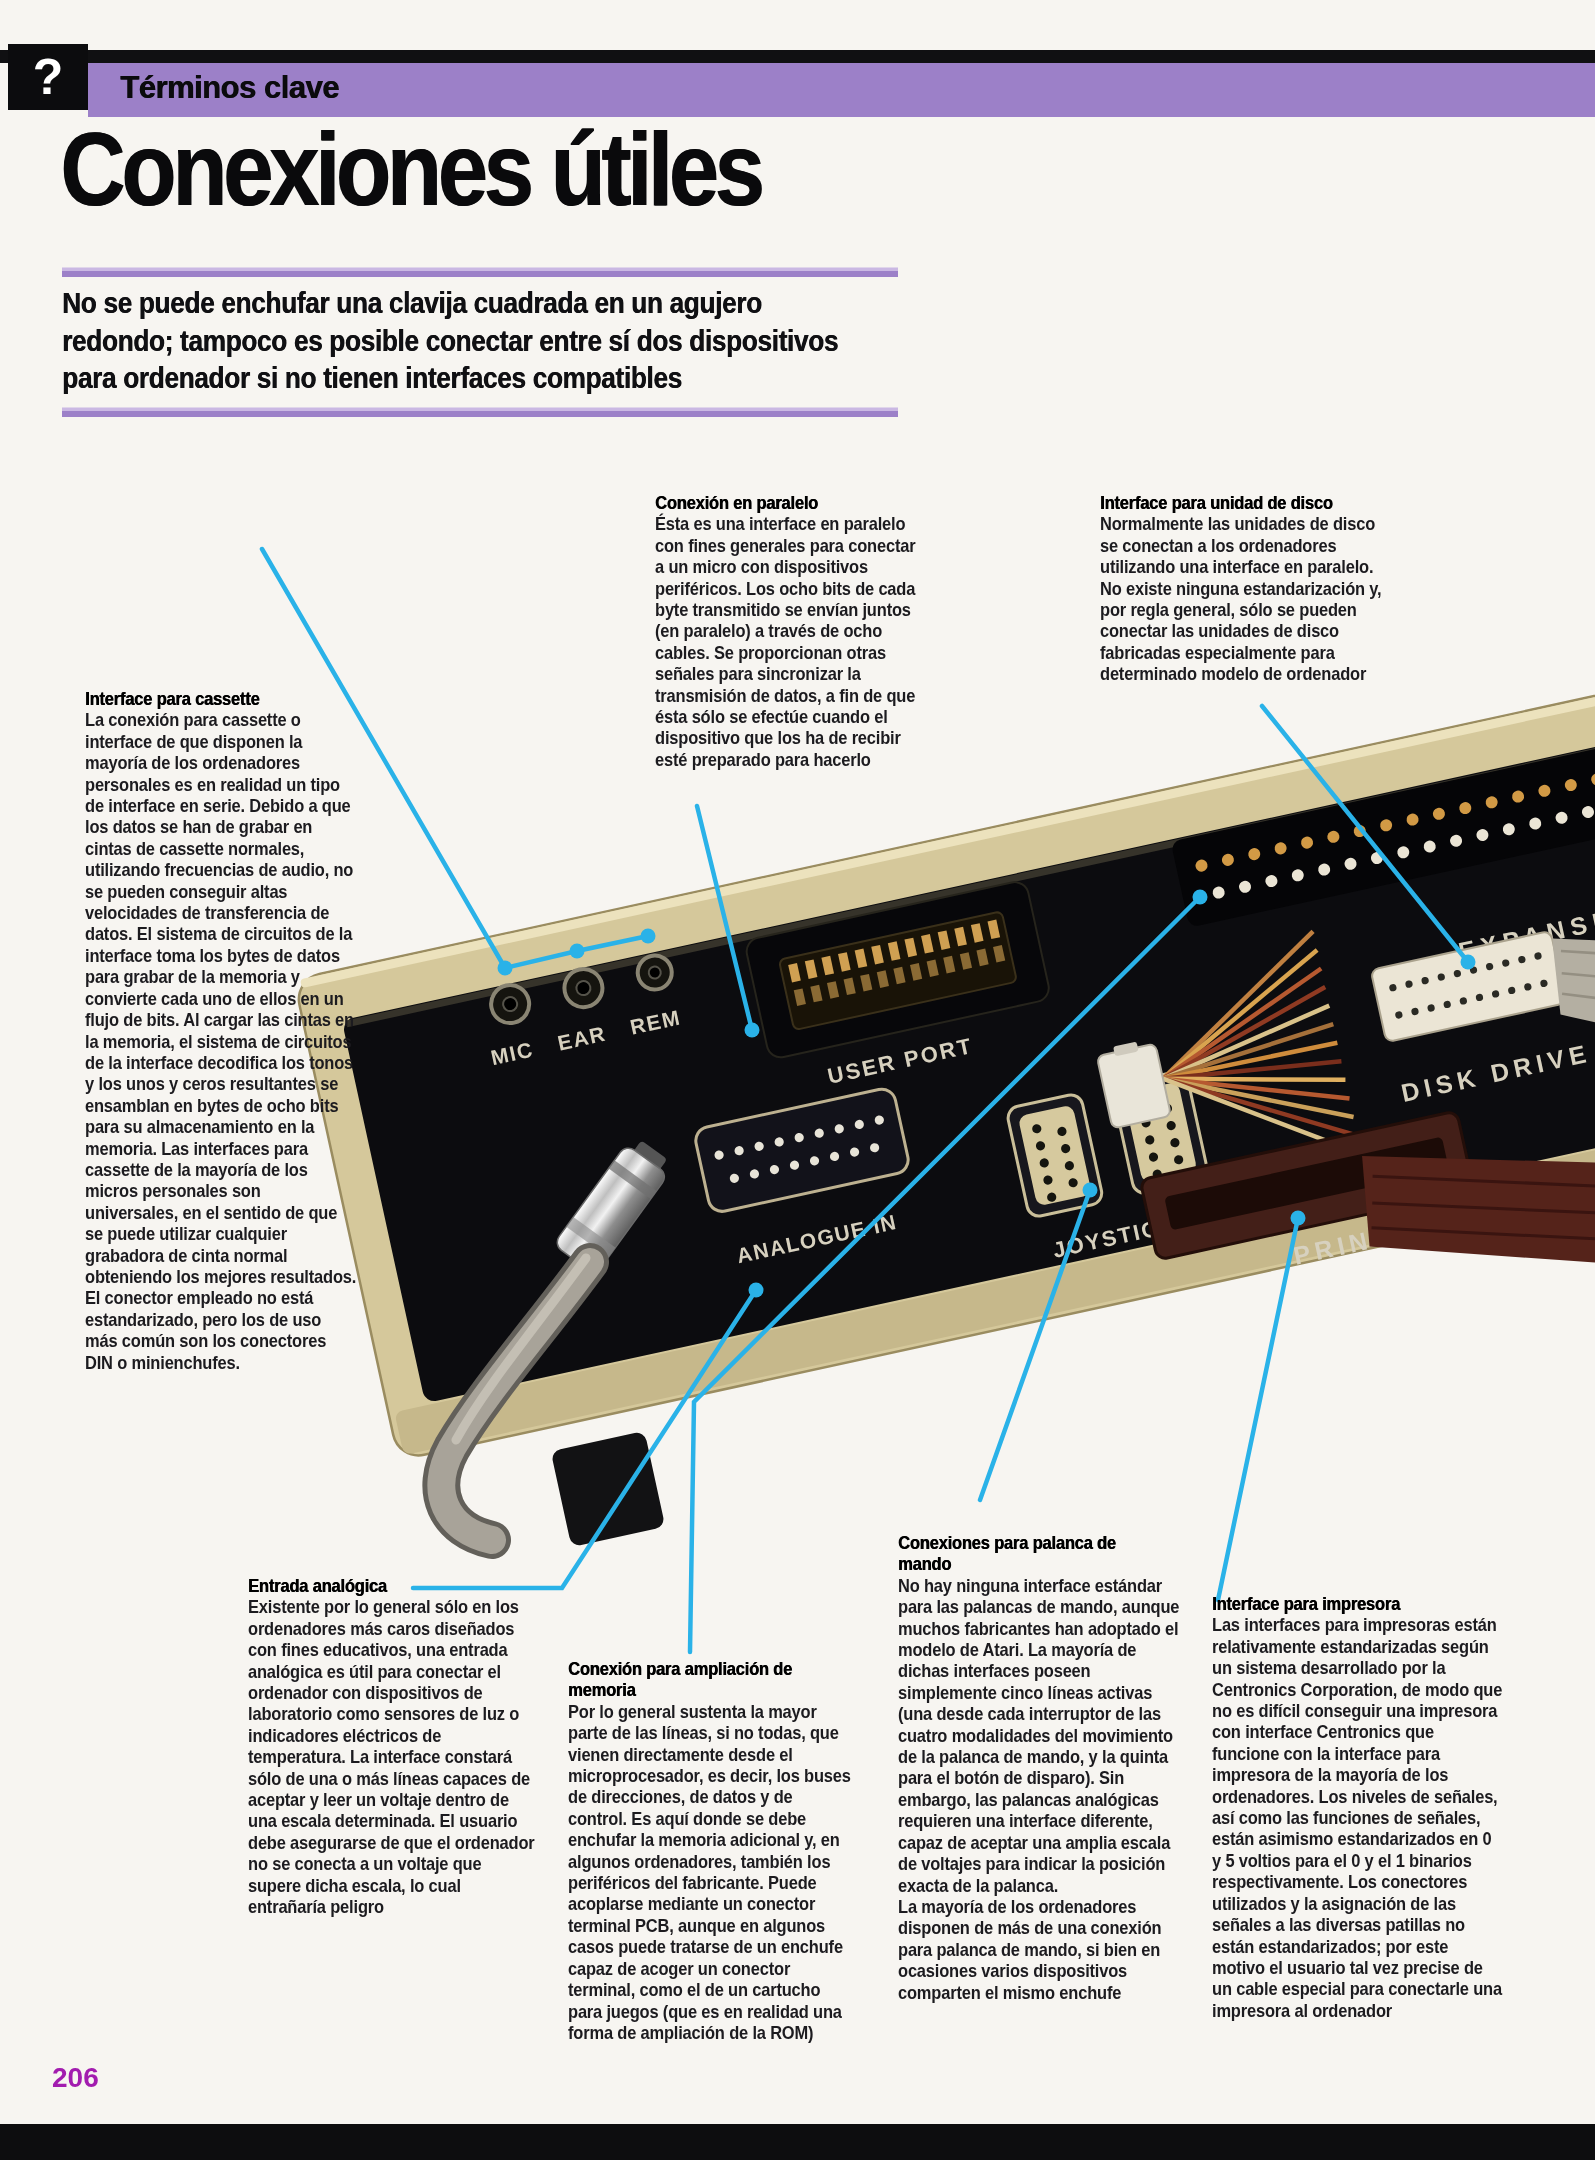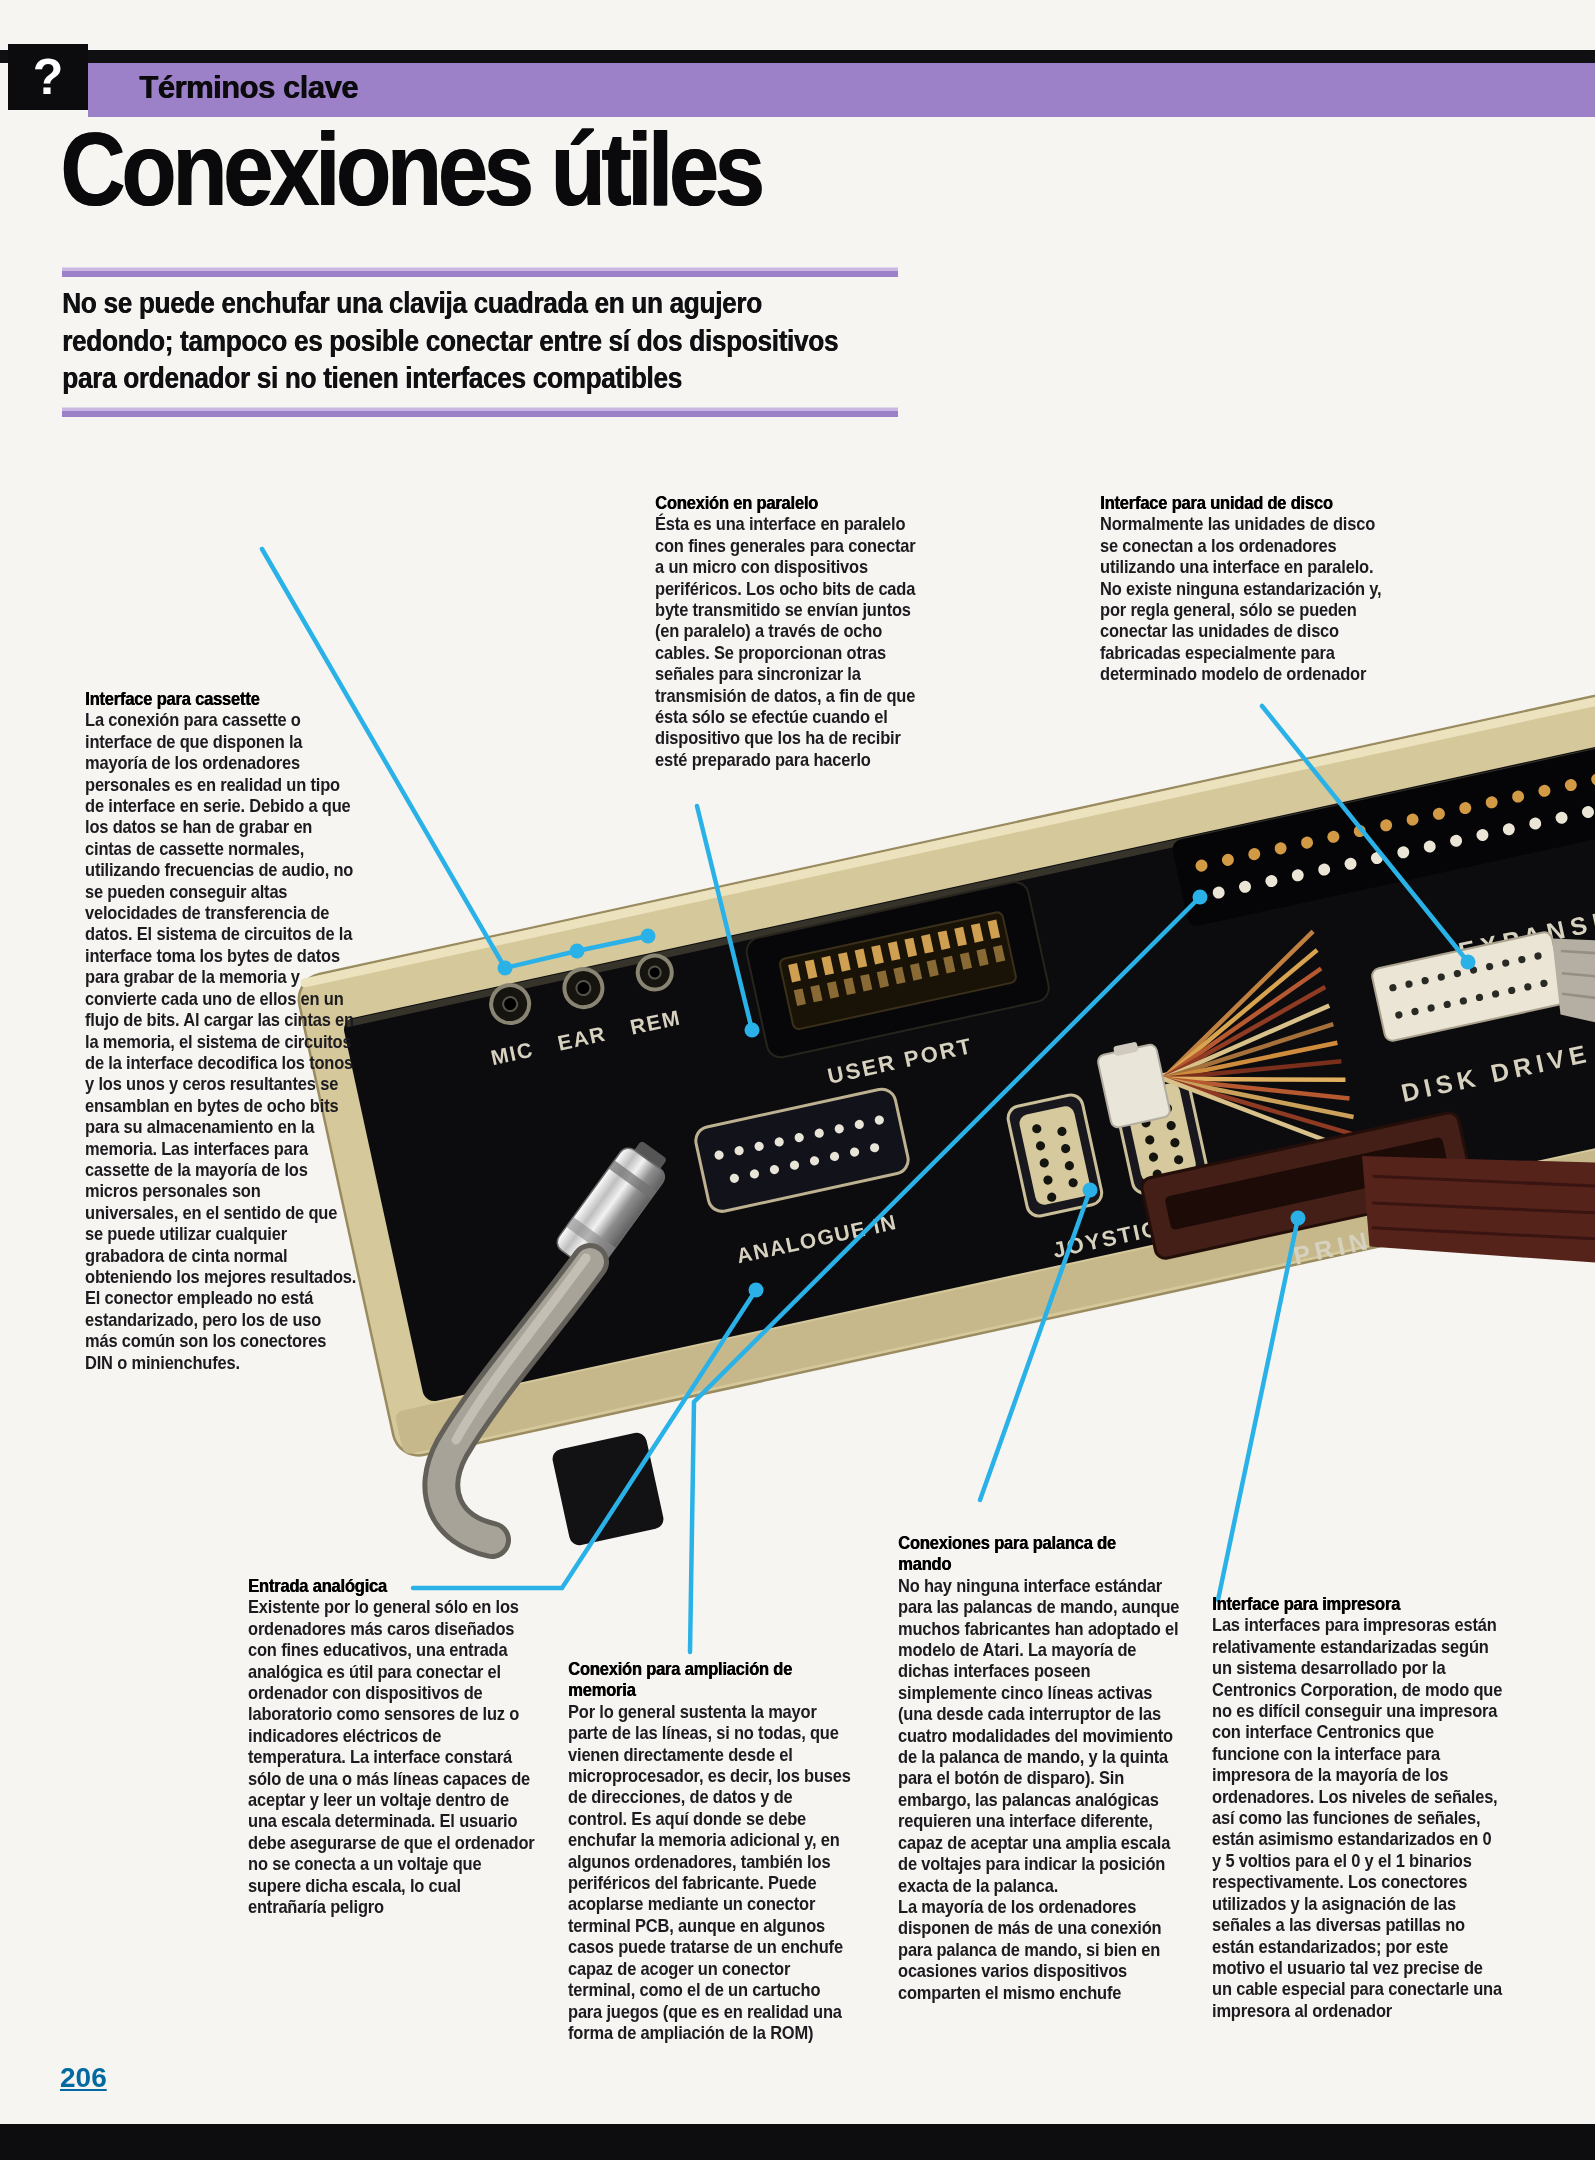"Términos clave" .kicker { margin-left: 19px -> none }
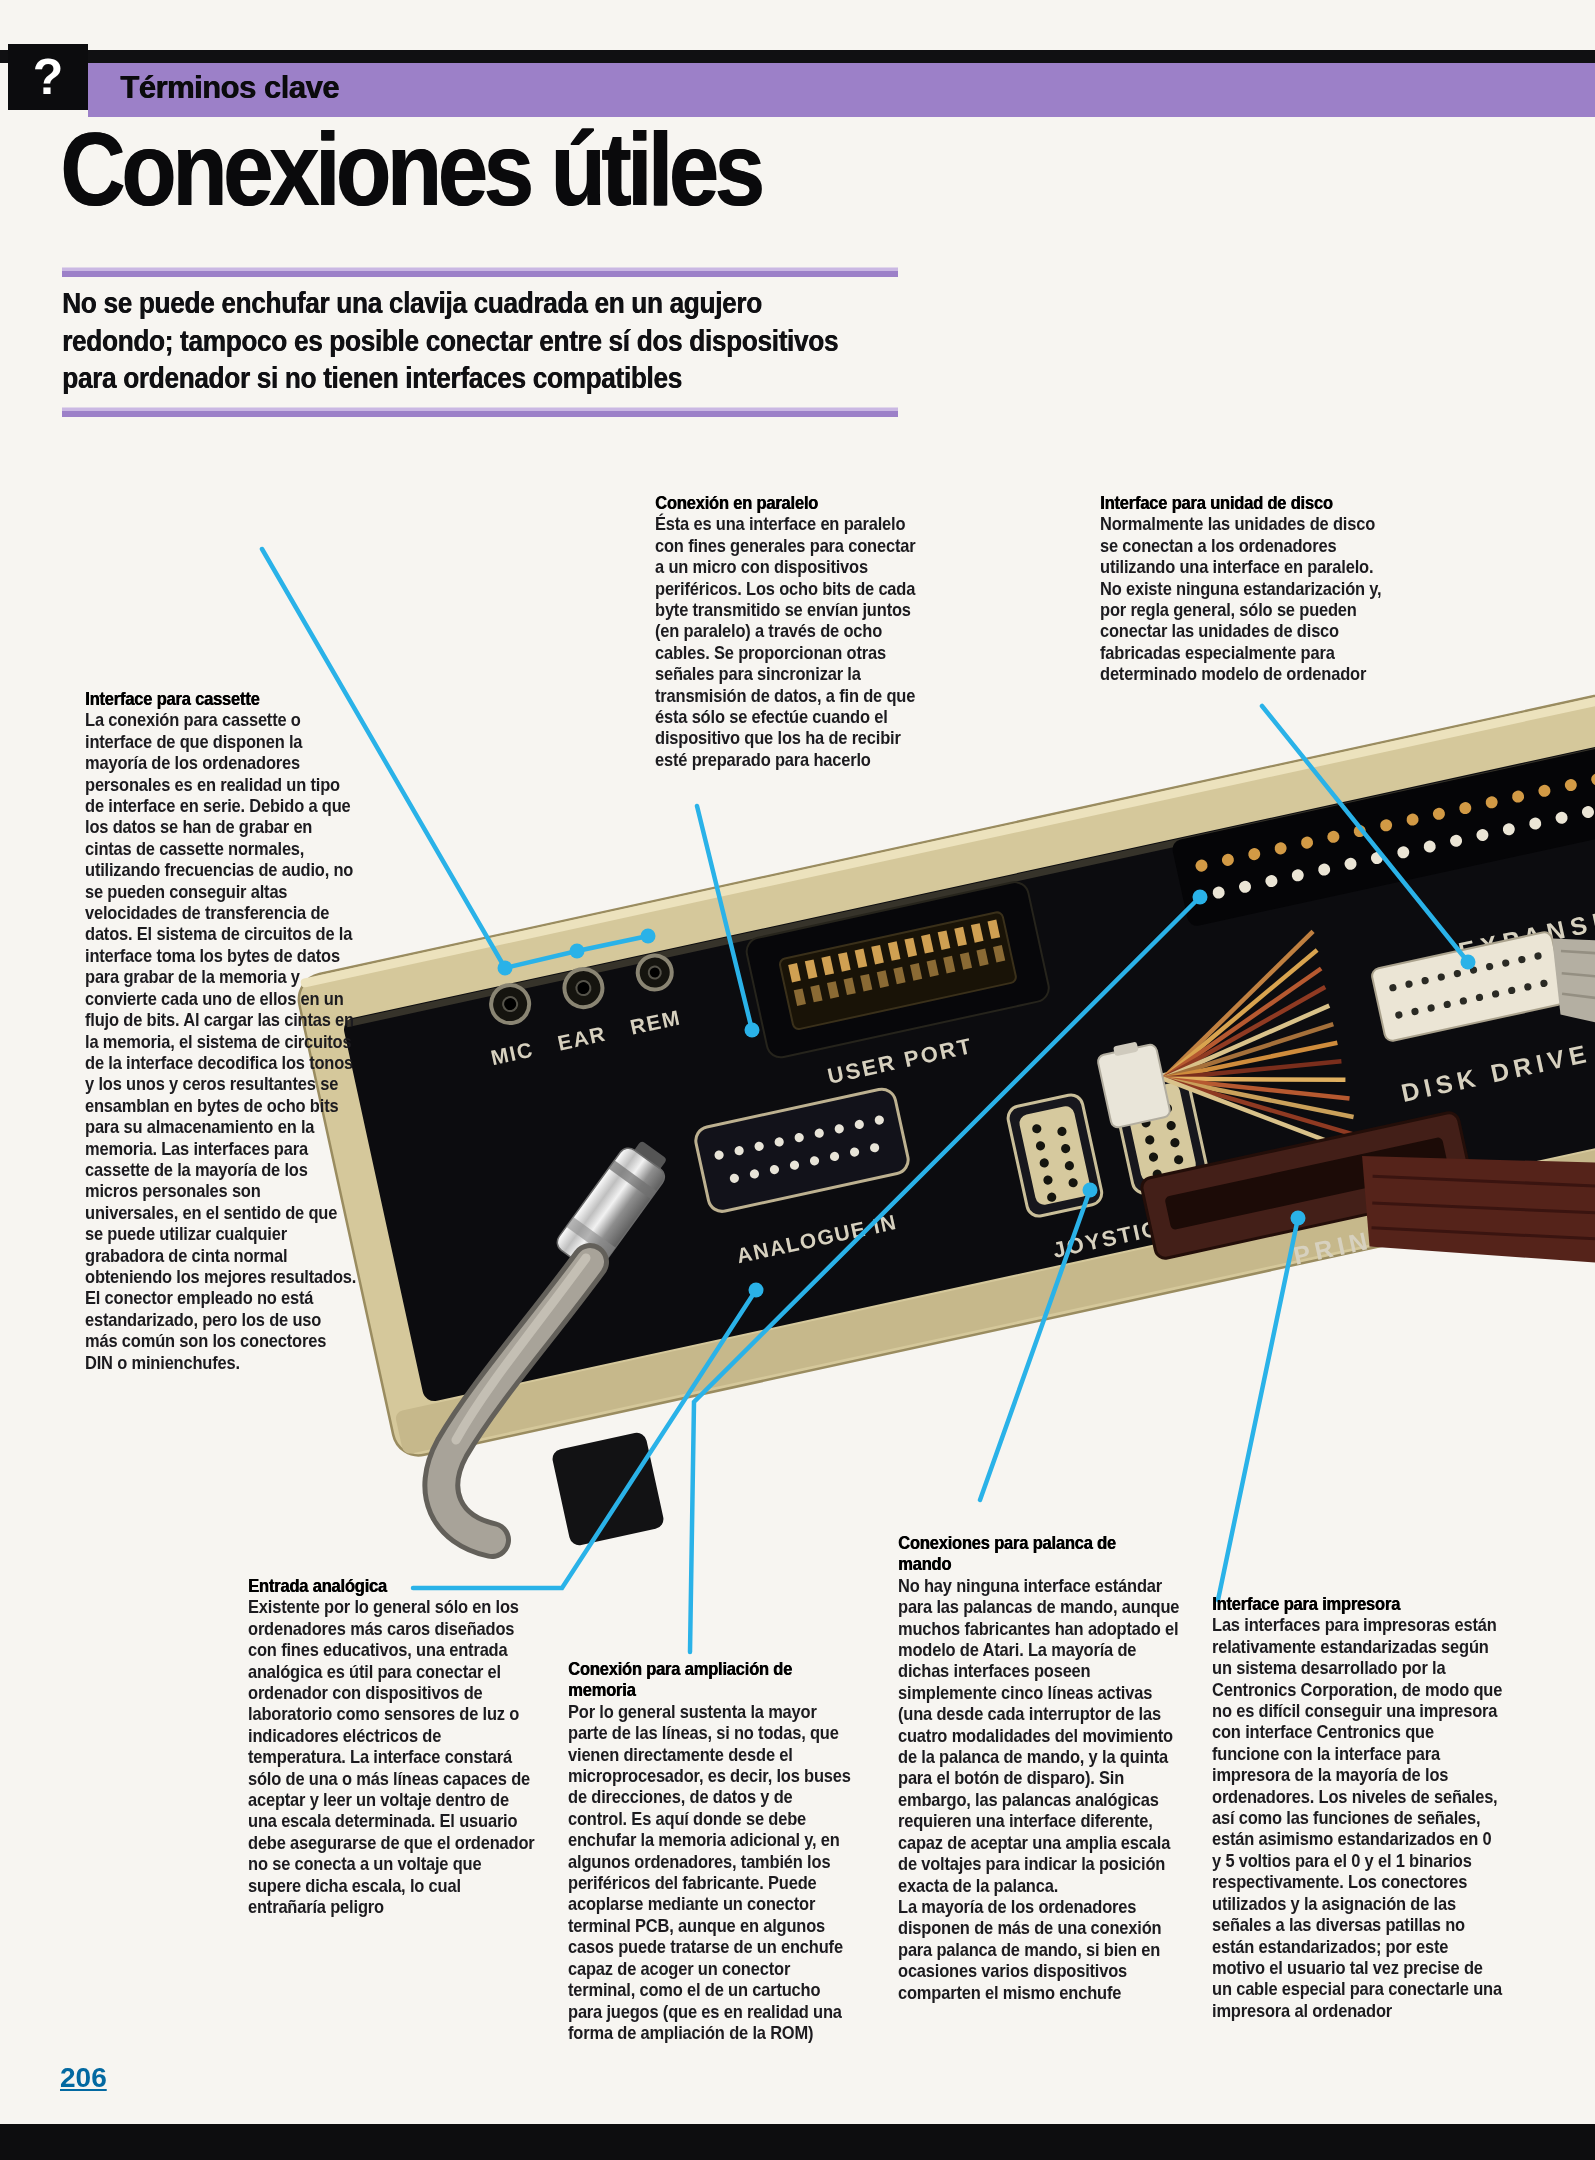"206" .pagenum { color: #0369a1 -> #a21caf; left: 60px -> 52px; text-decoration: underline -> none }
